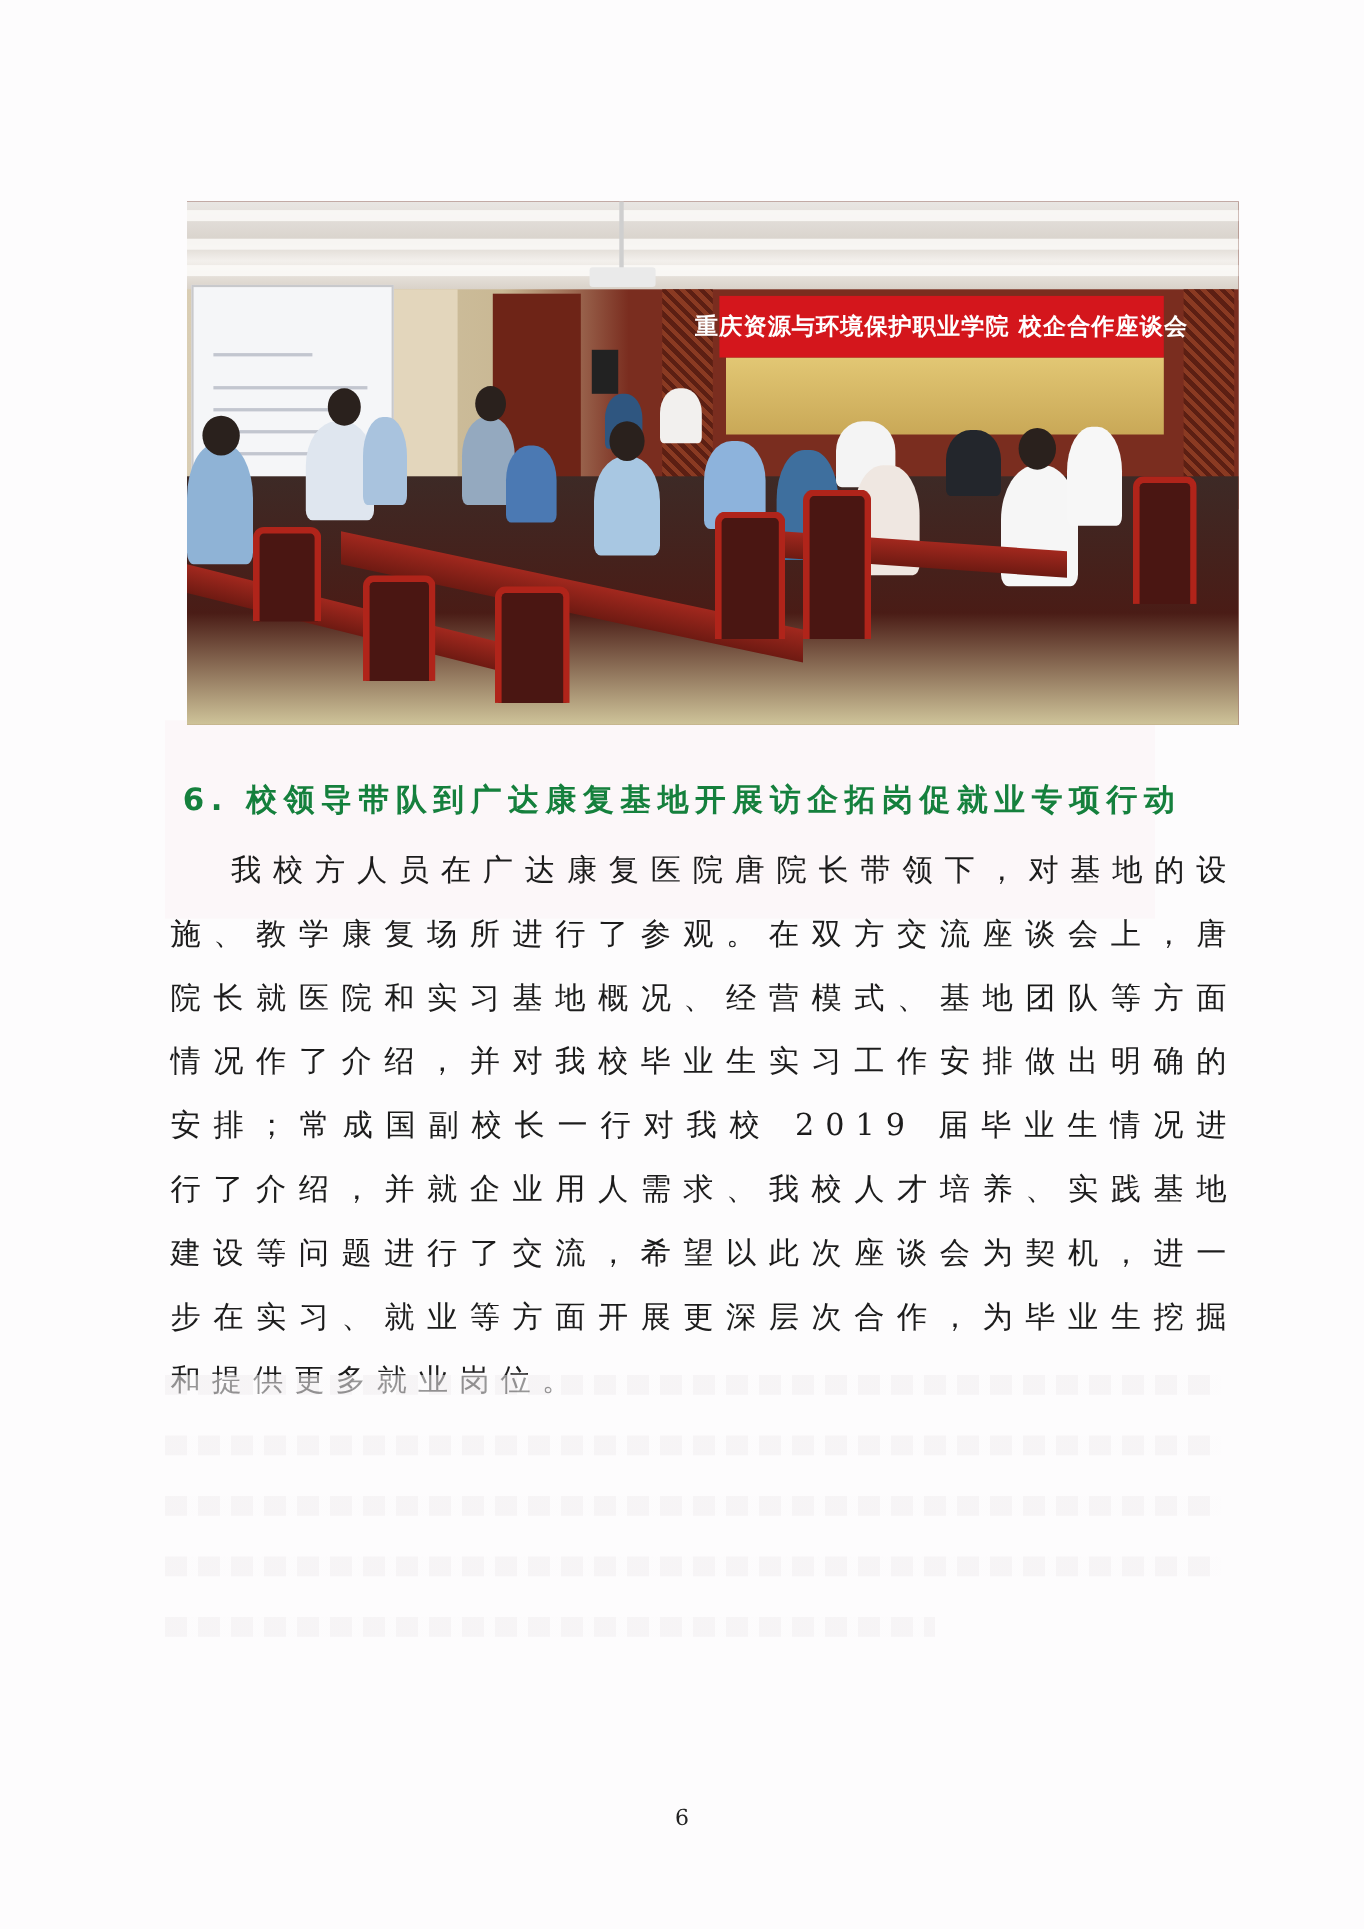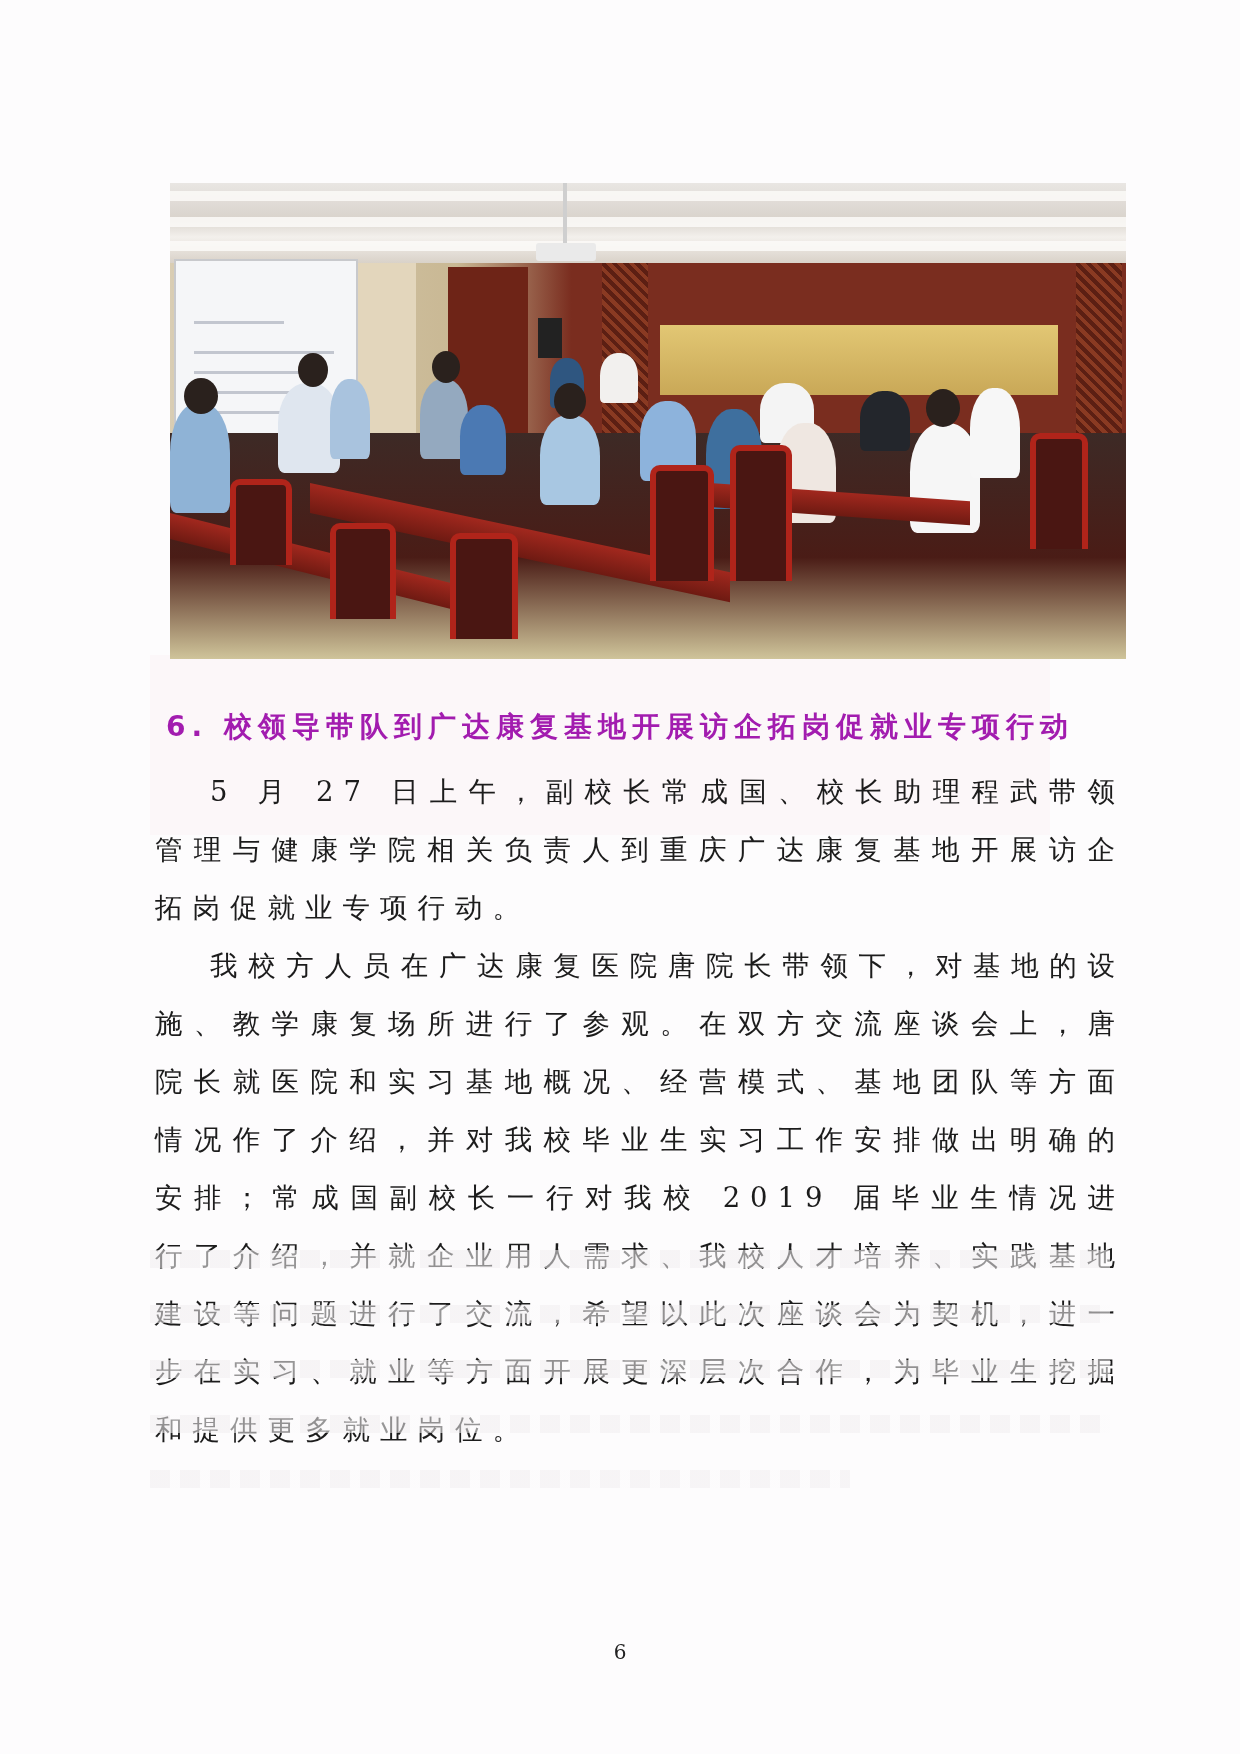"重庆资源与环境保护职业学院 校企合作座谈会" div.banner { html: none -> <div>重庆资源与环境保护职业学院 校企合作座谈会</div> }
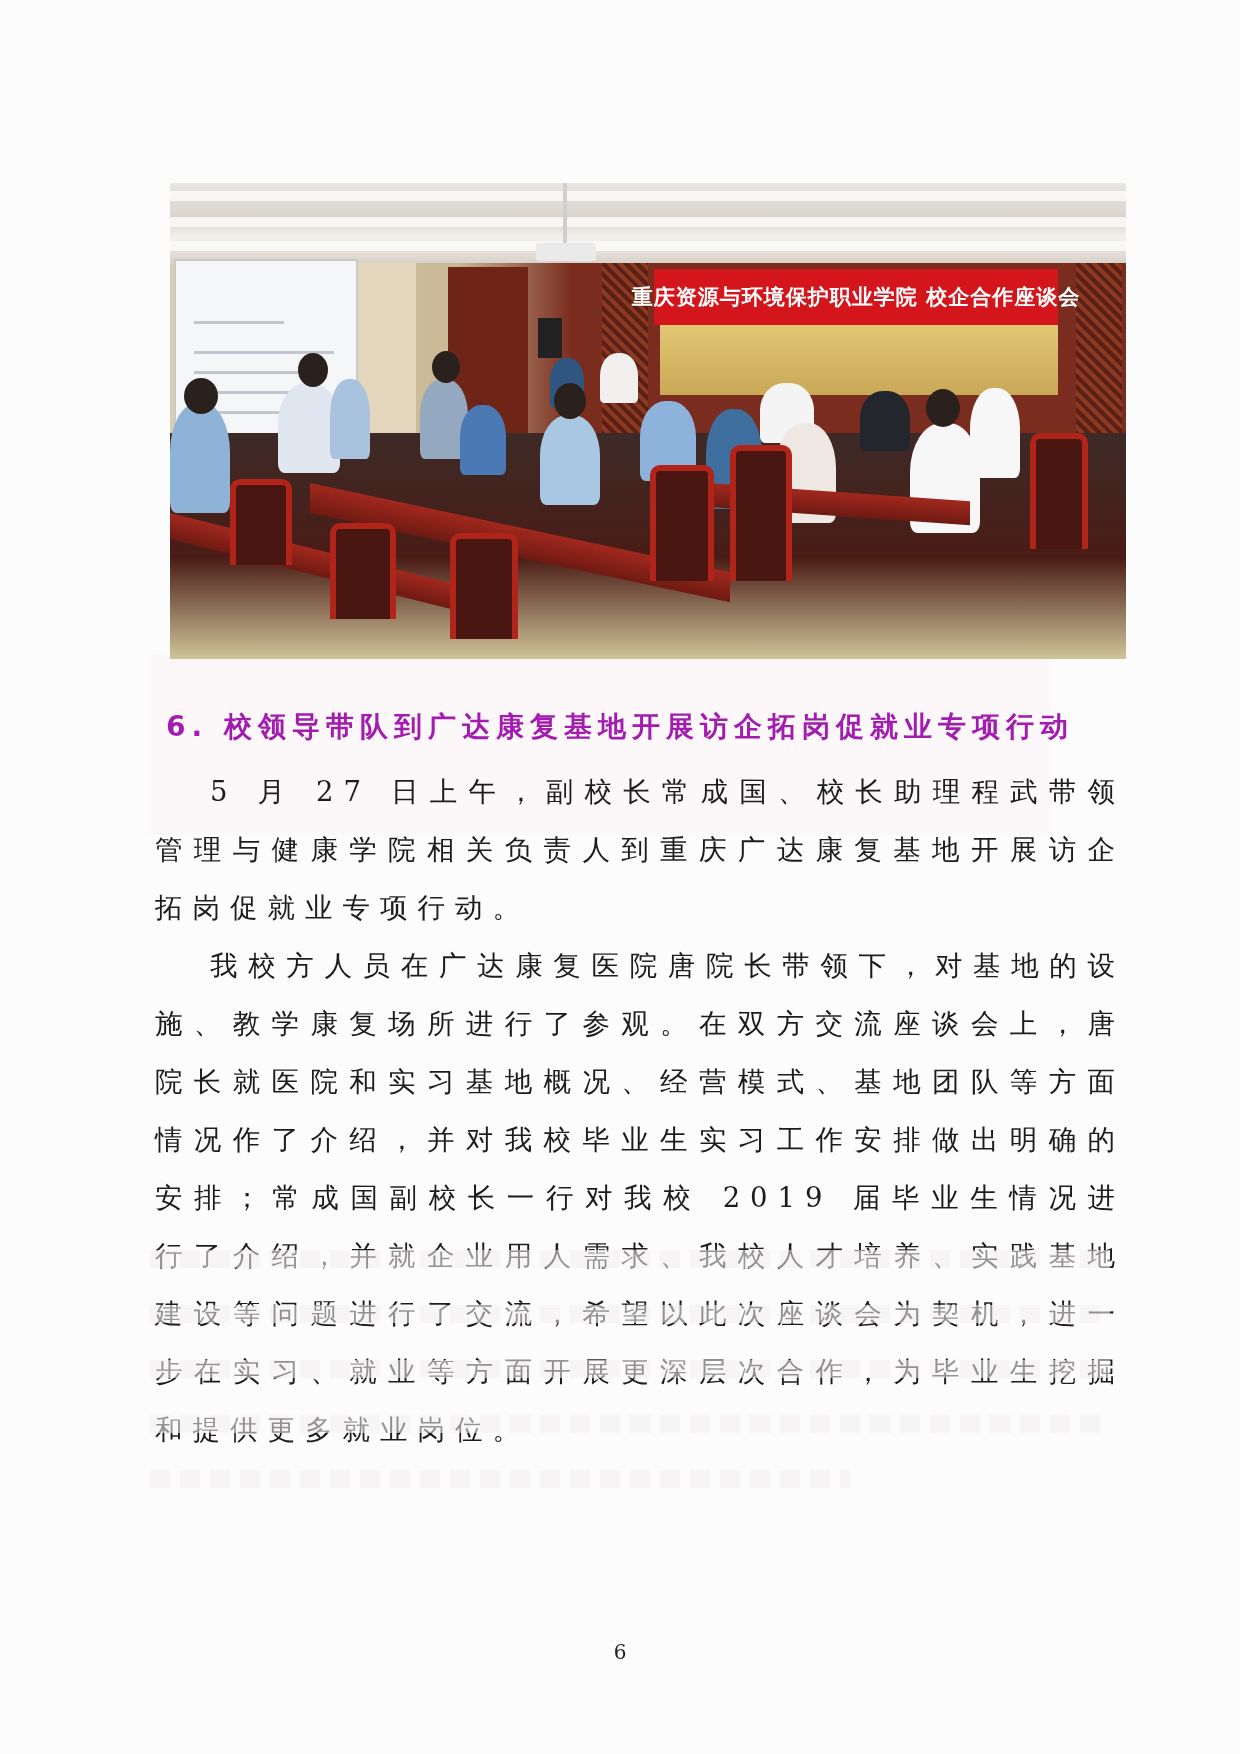"6. 校领导带队到广达康复基地开展访企拓岗促就业专项行动" .title { color: #a21caf -> #15803d }
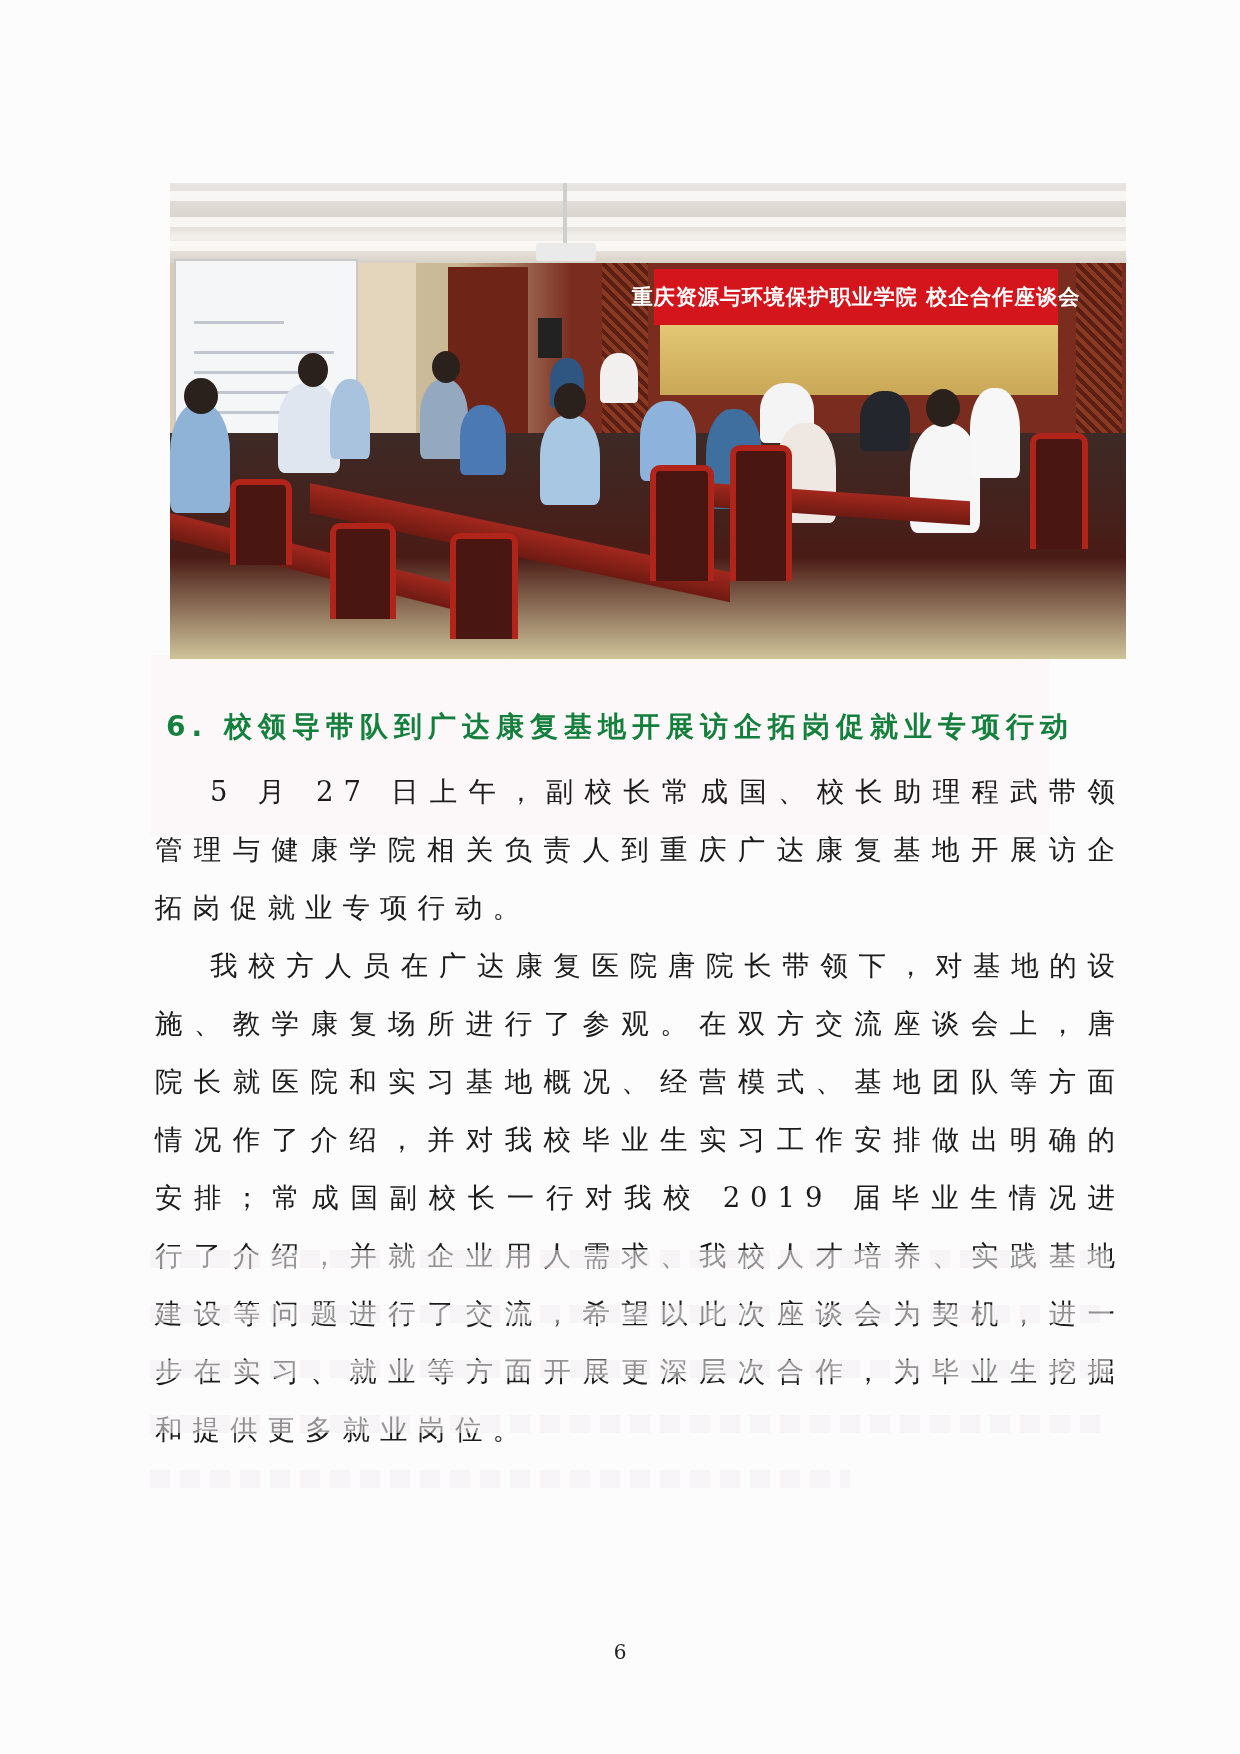"5 月 27" p { html: <p>5 月 27 日上午，副校长常成国、校长助理程武带领管理与健康学院相关负责人到重庆广达康复基地开展访企拓岗促就业专项行动。</p> -> none }
